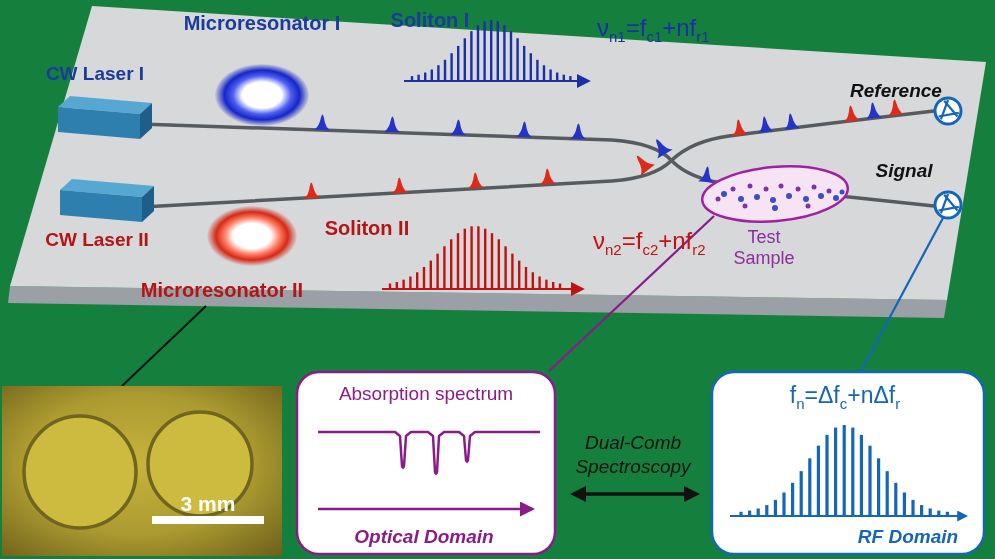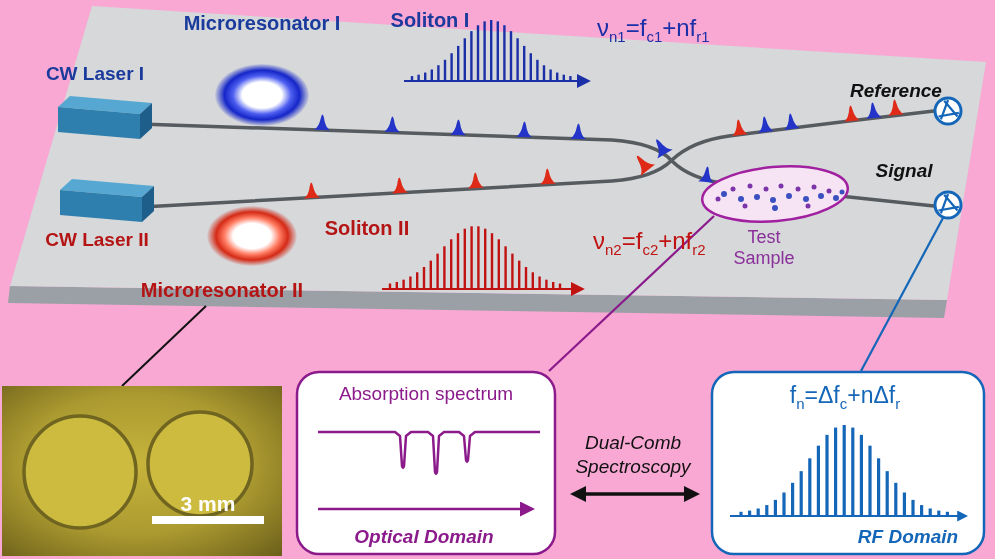"Microresonator I" .stage { background: #f9a8d4 -> #15803d }
